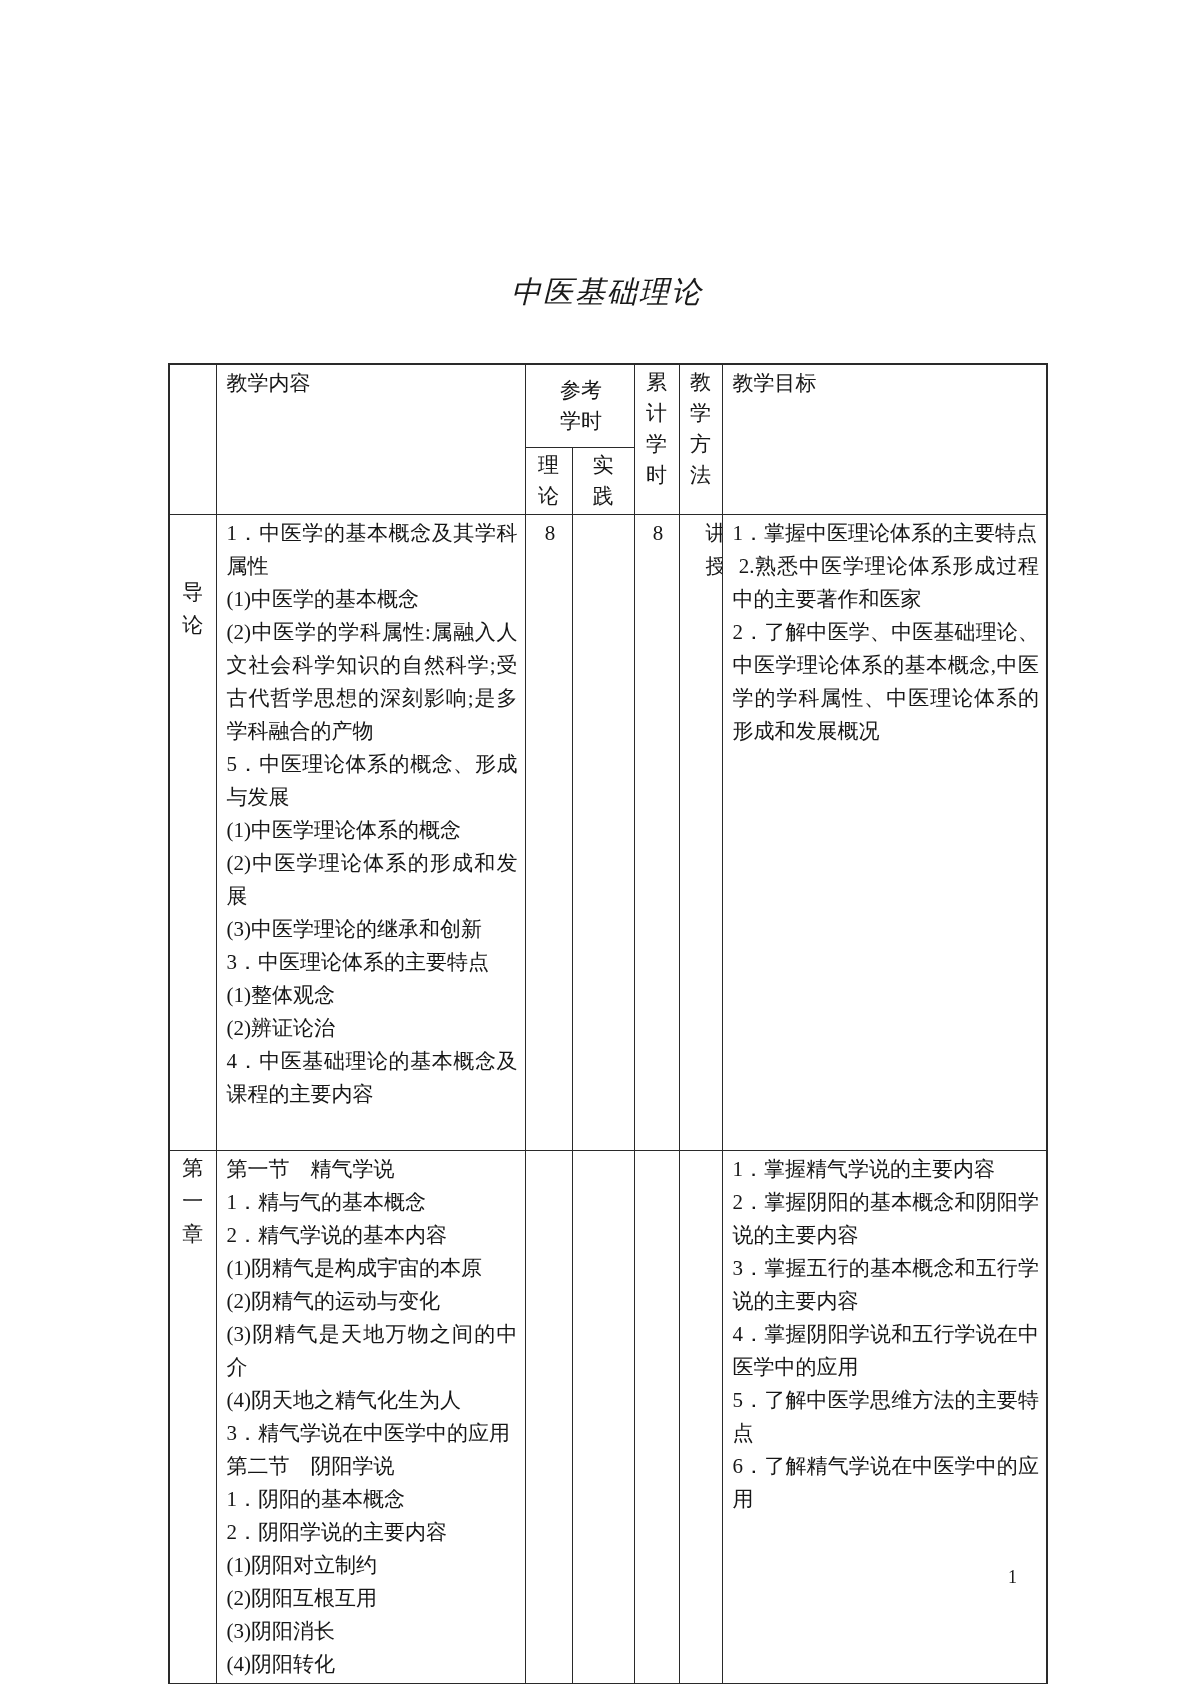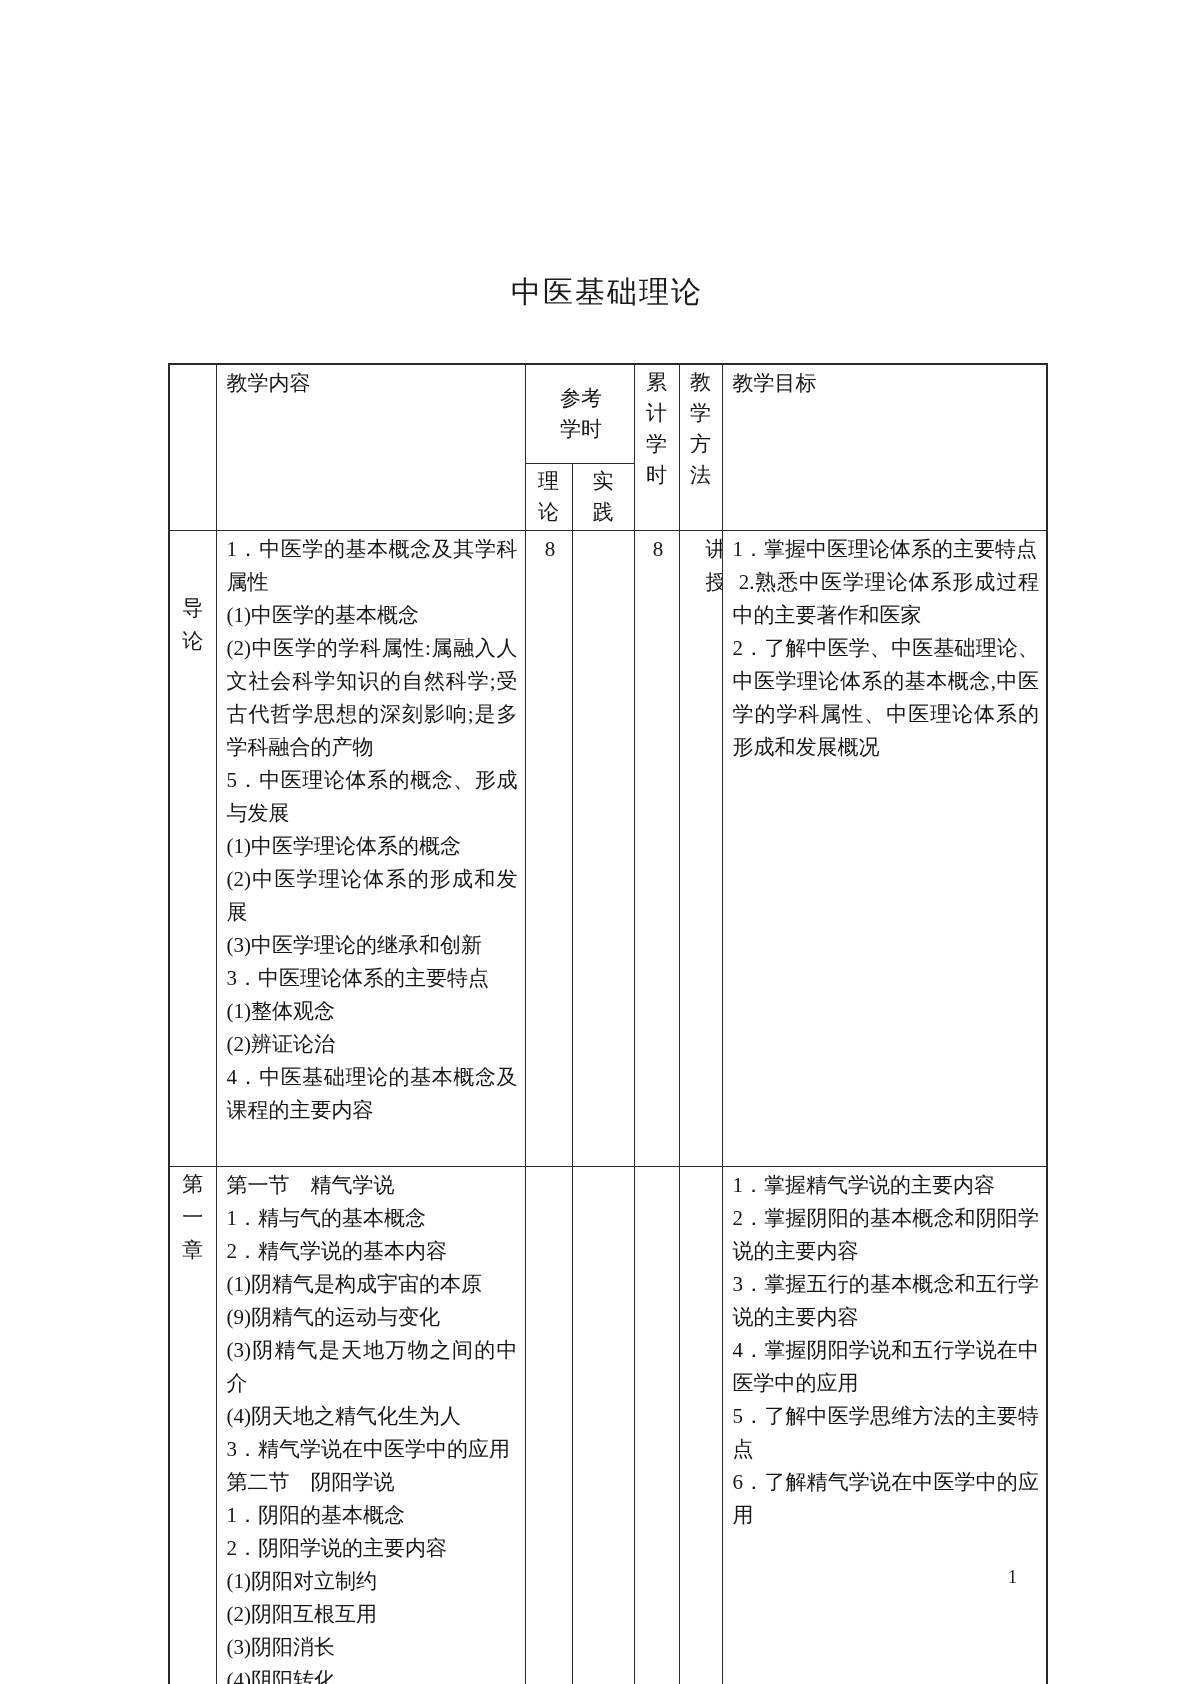"中医基础理论" .doc-title { font-style: none -> italic }
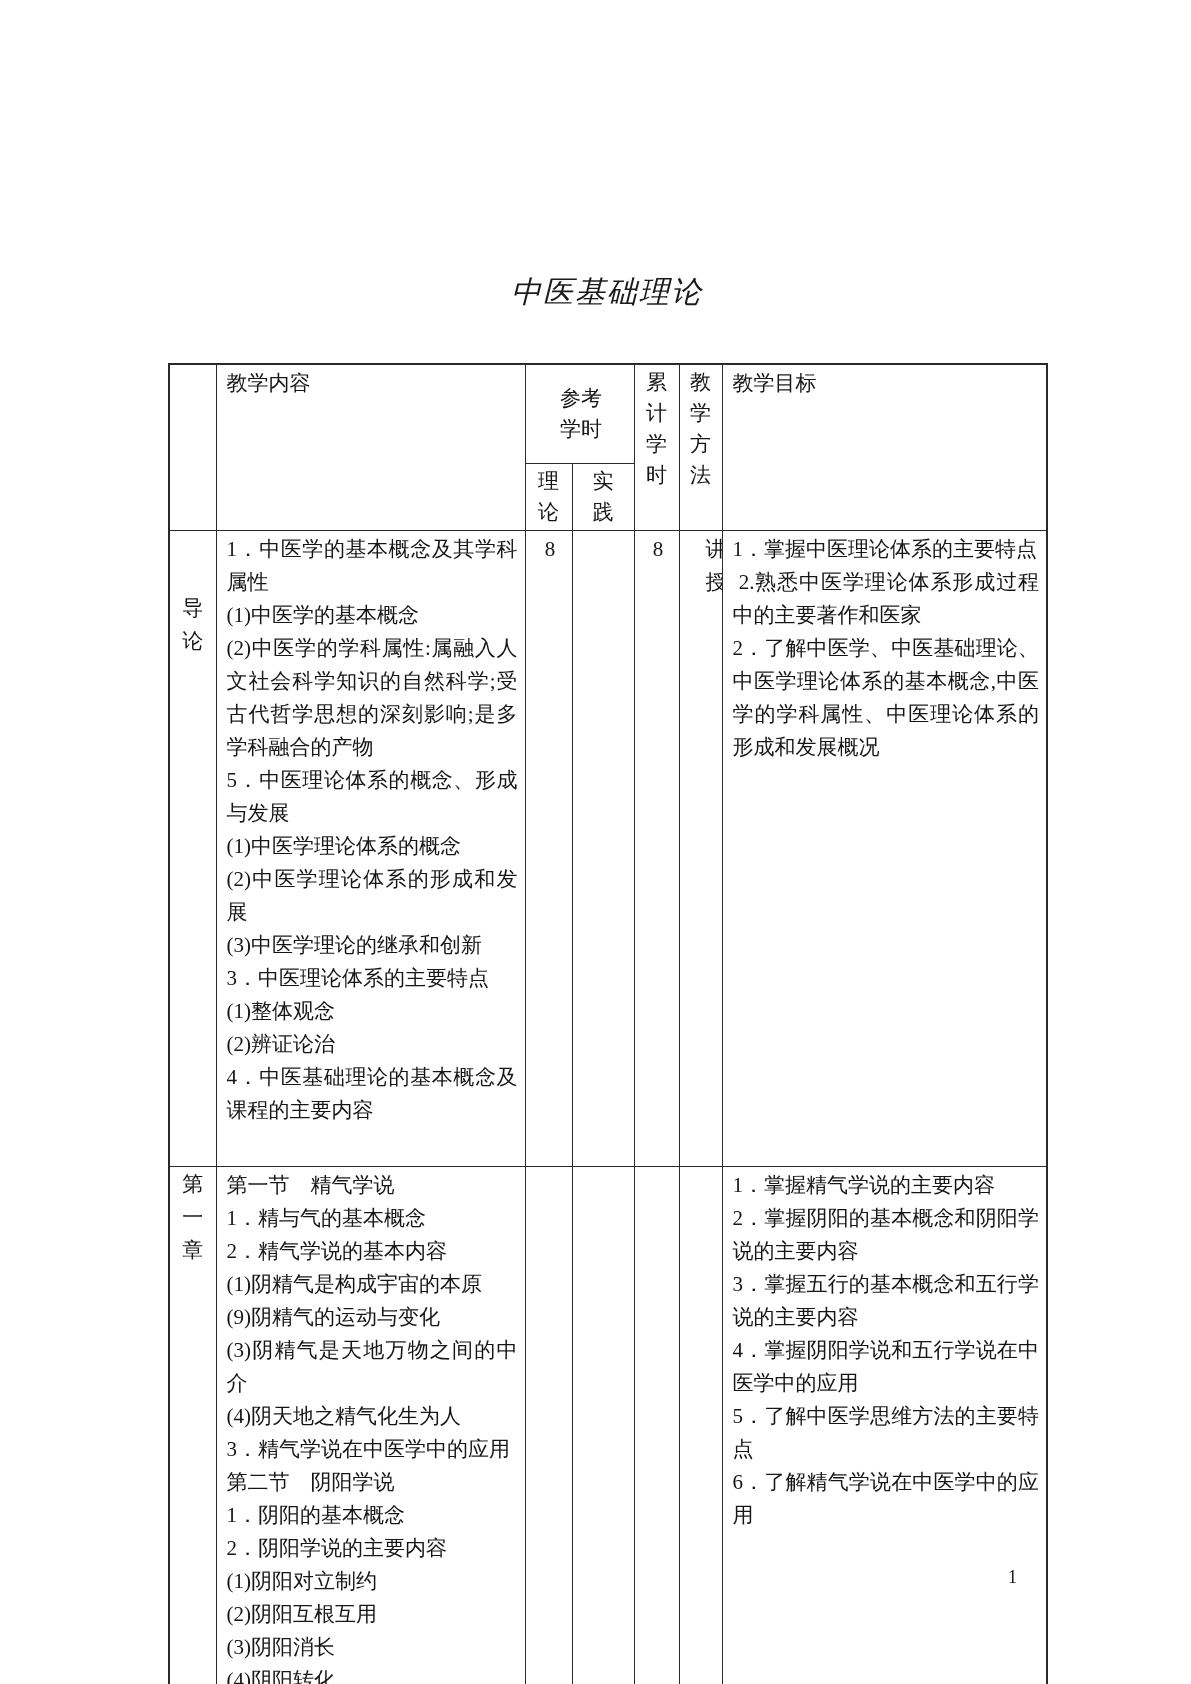"参考学时" .wrap2 { margin: 16px auto -> 8px auto }
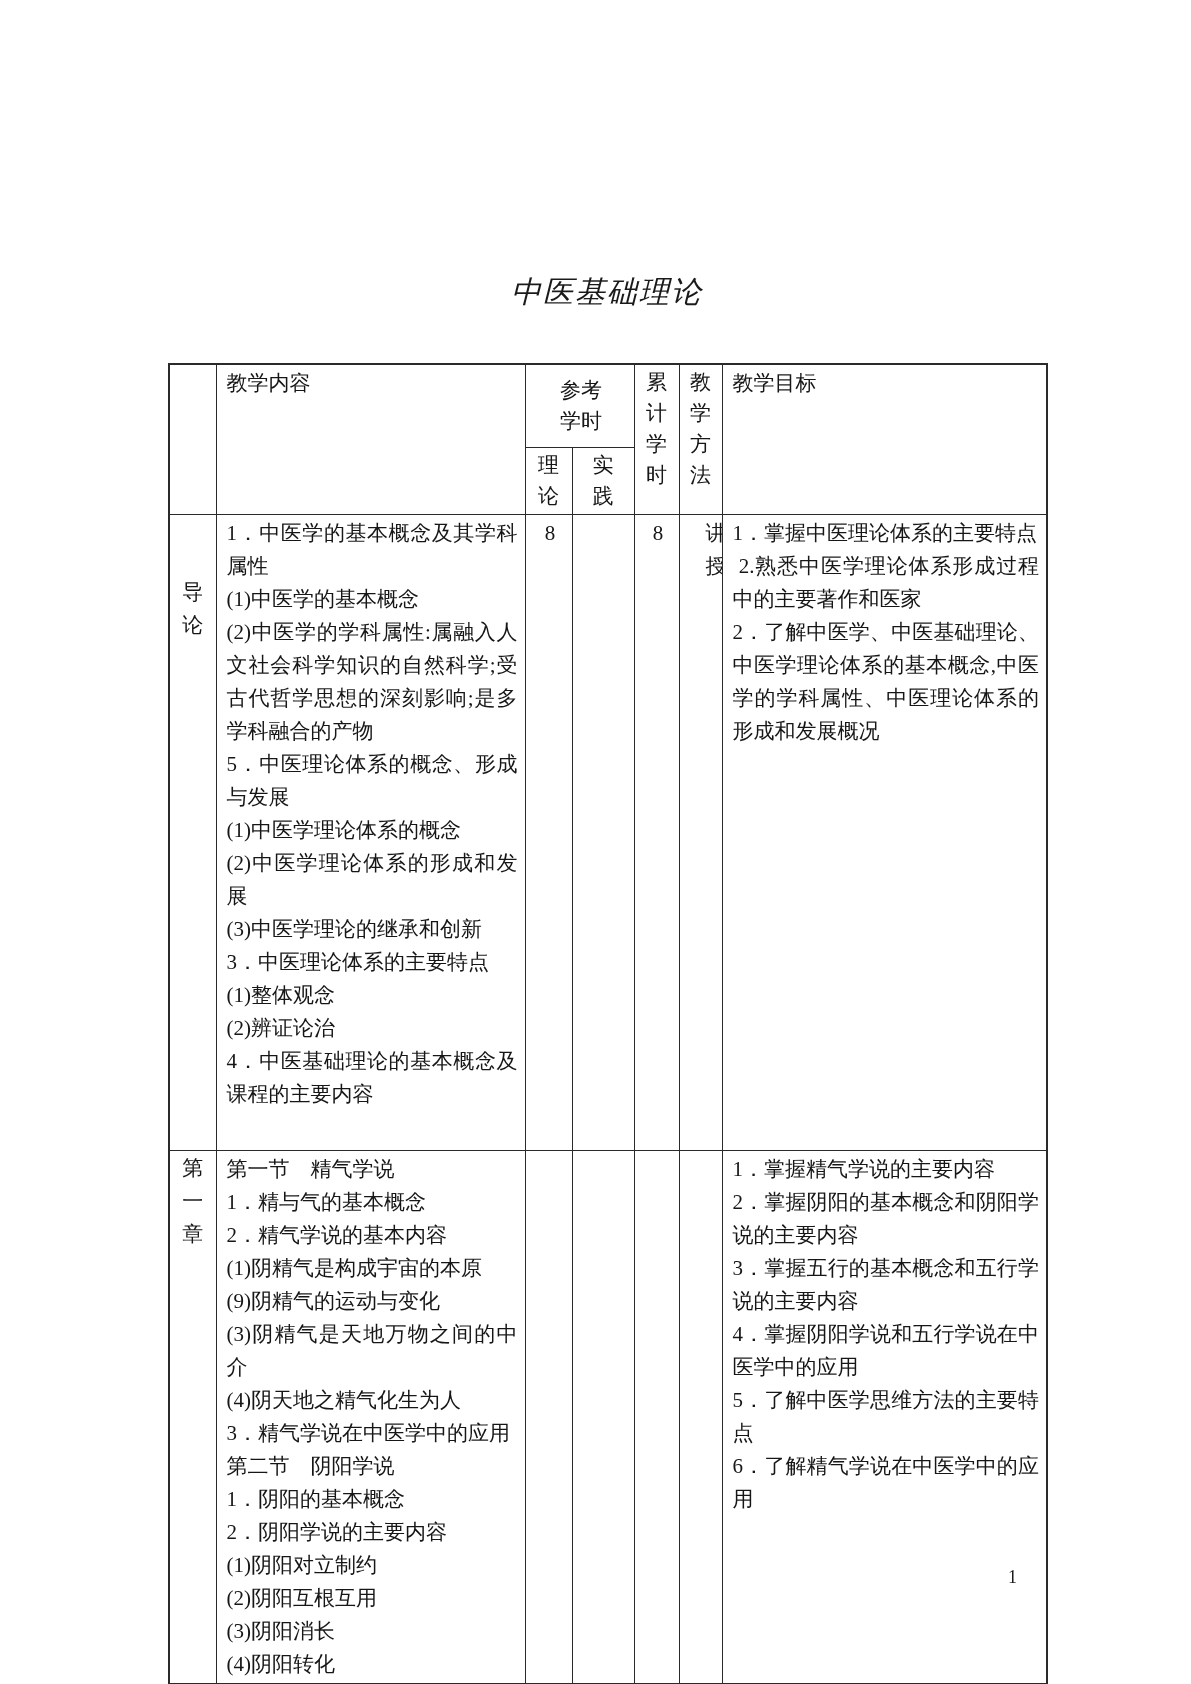"(9)阴精气的运动与变化" div.para { text: 9 -> 2 }
